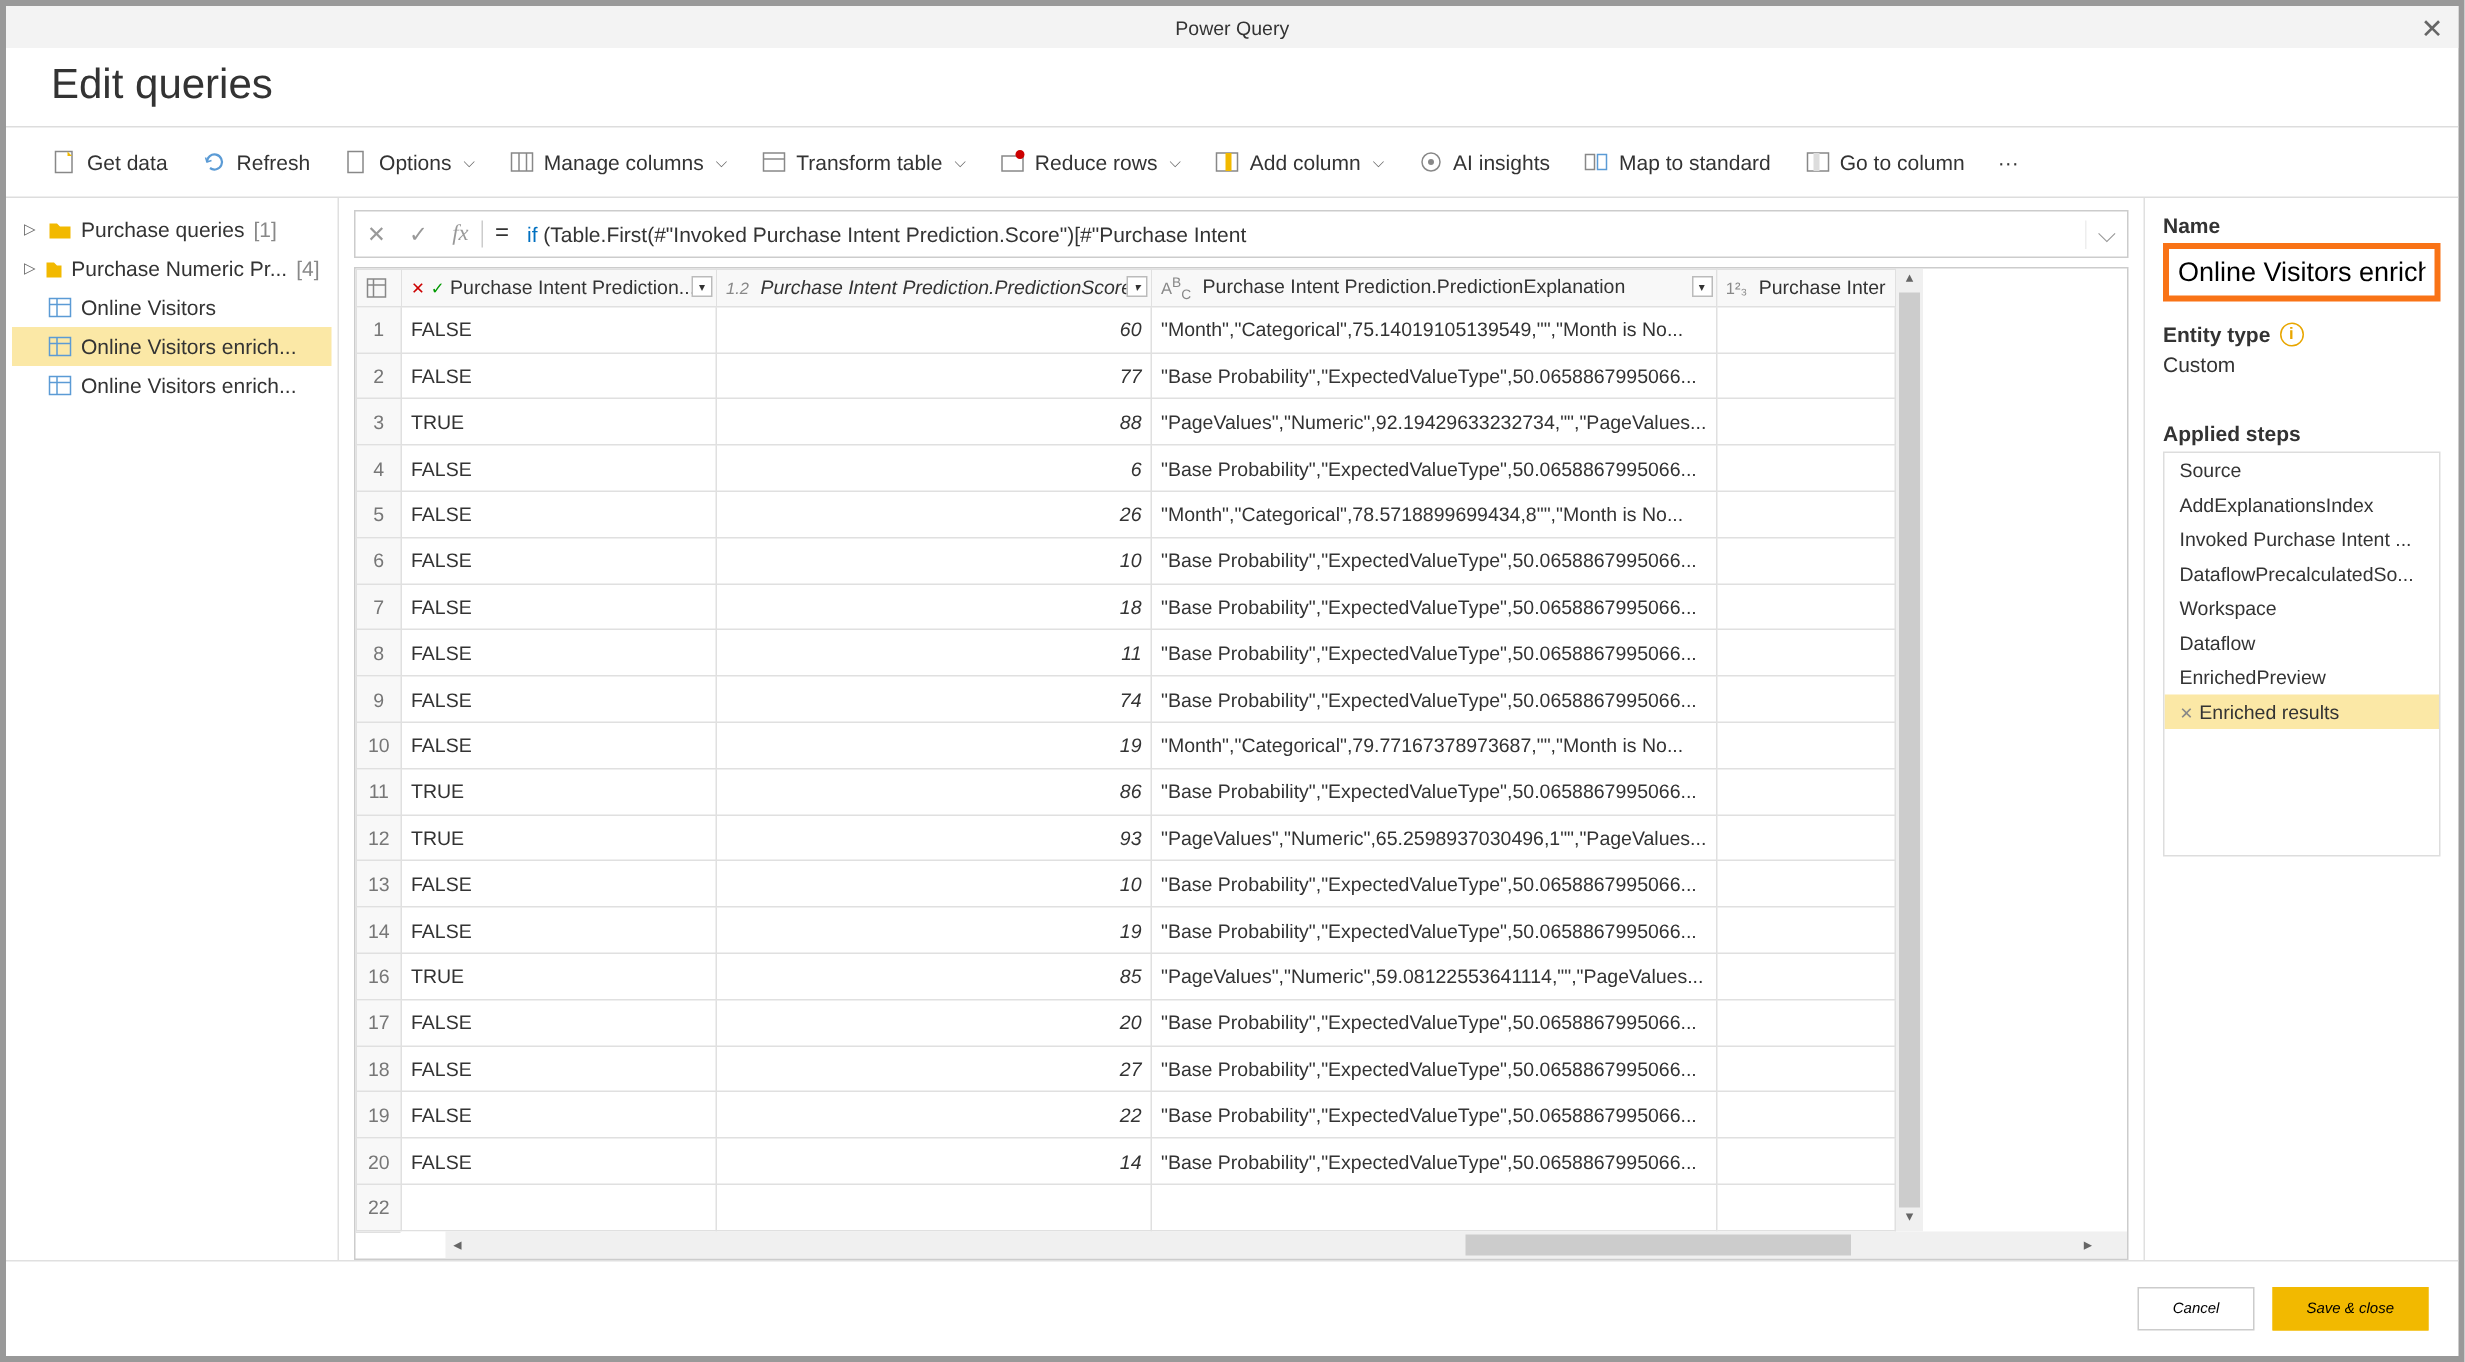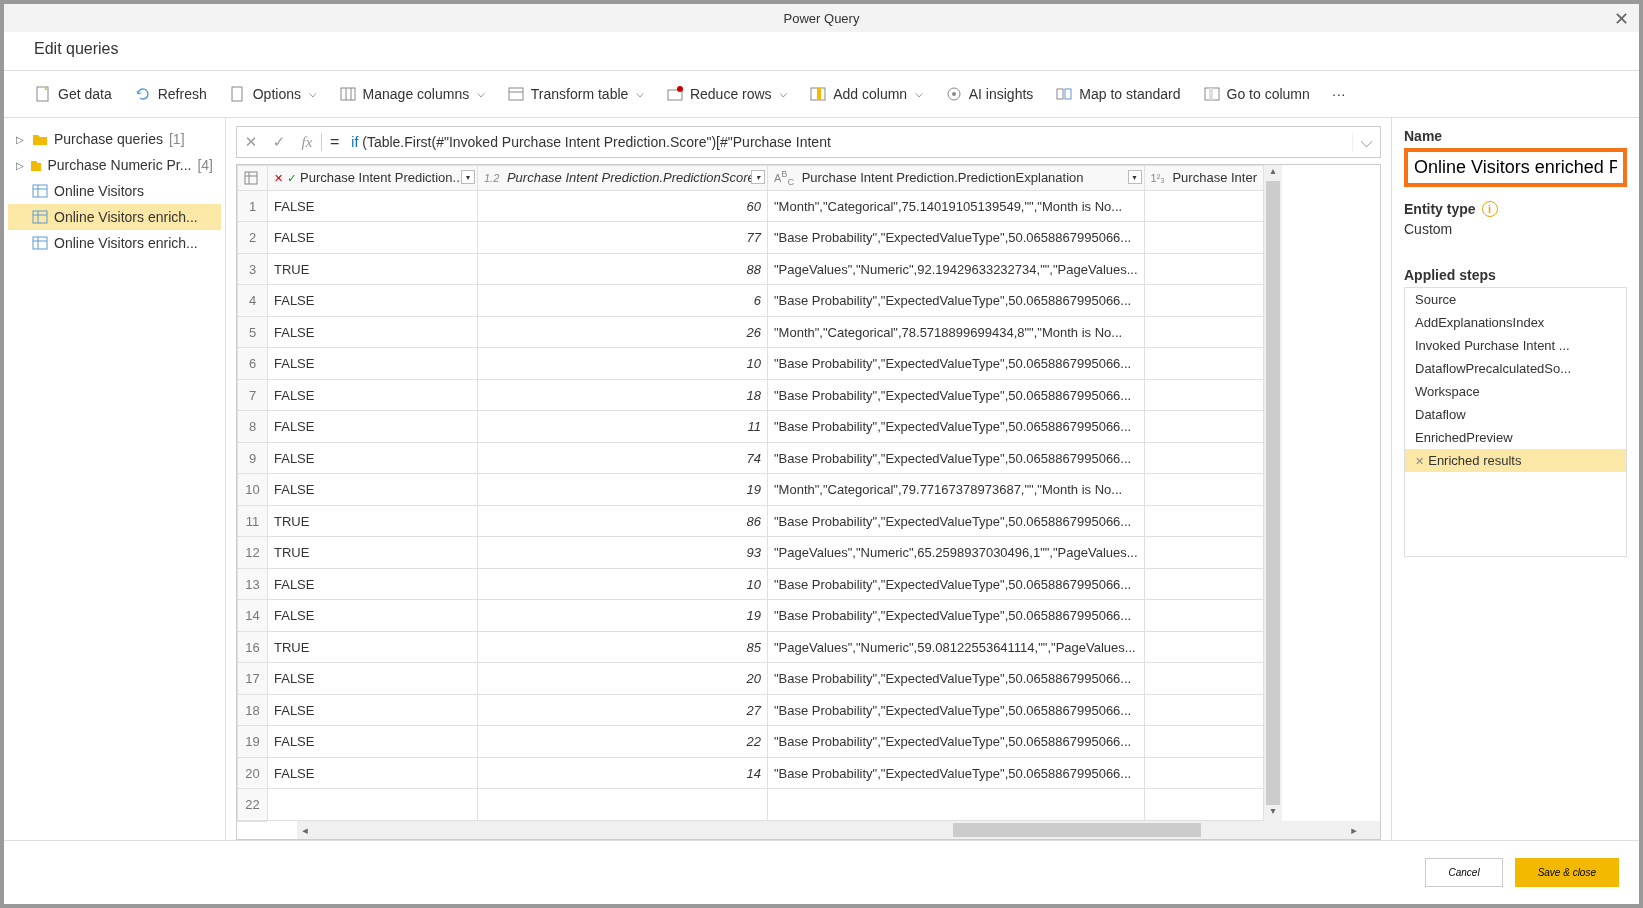"Edit queries" .header { font-size: 16px -> 28px }
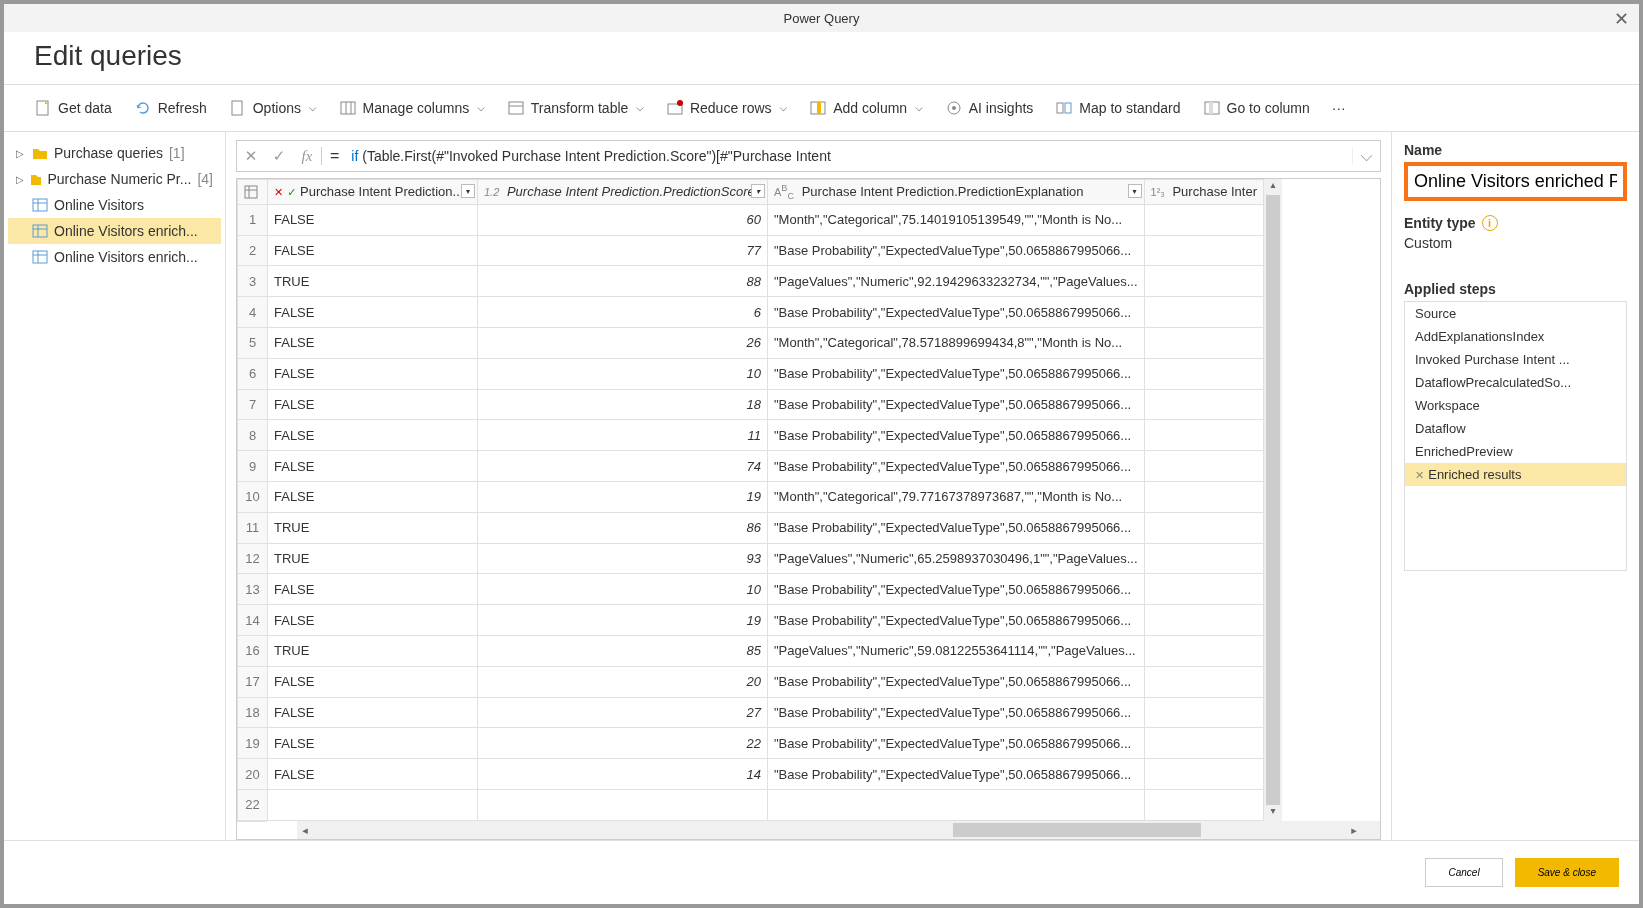"Name" .rpanel { width: 248px -> 210px }
